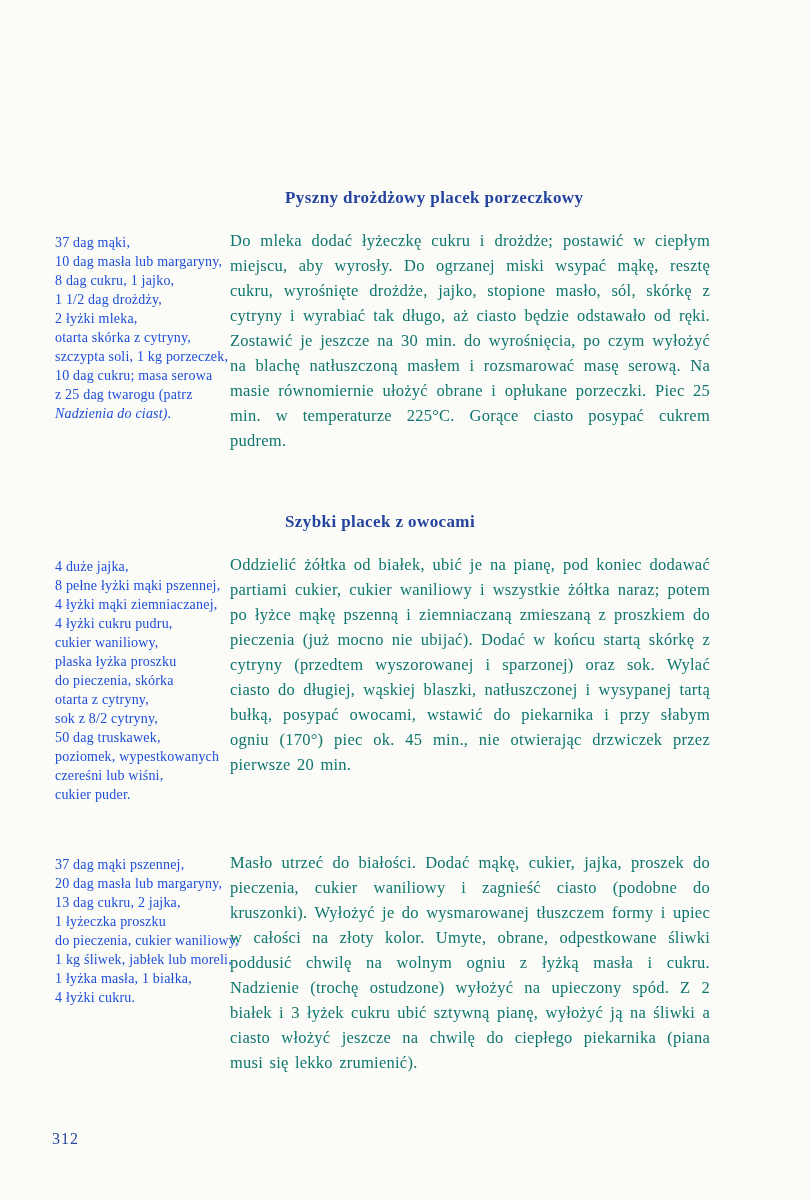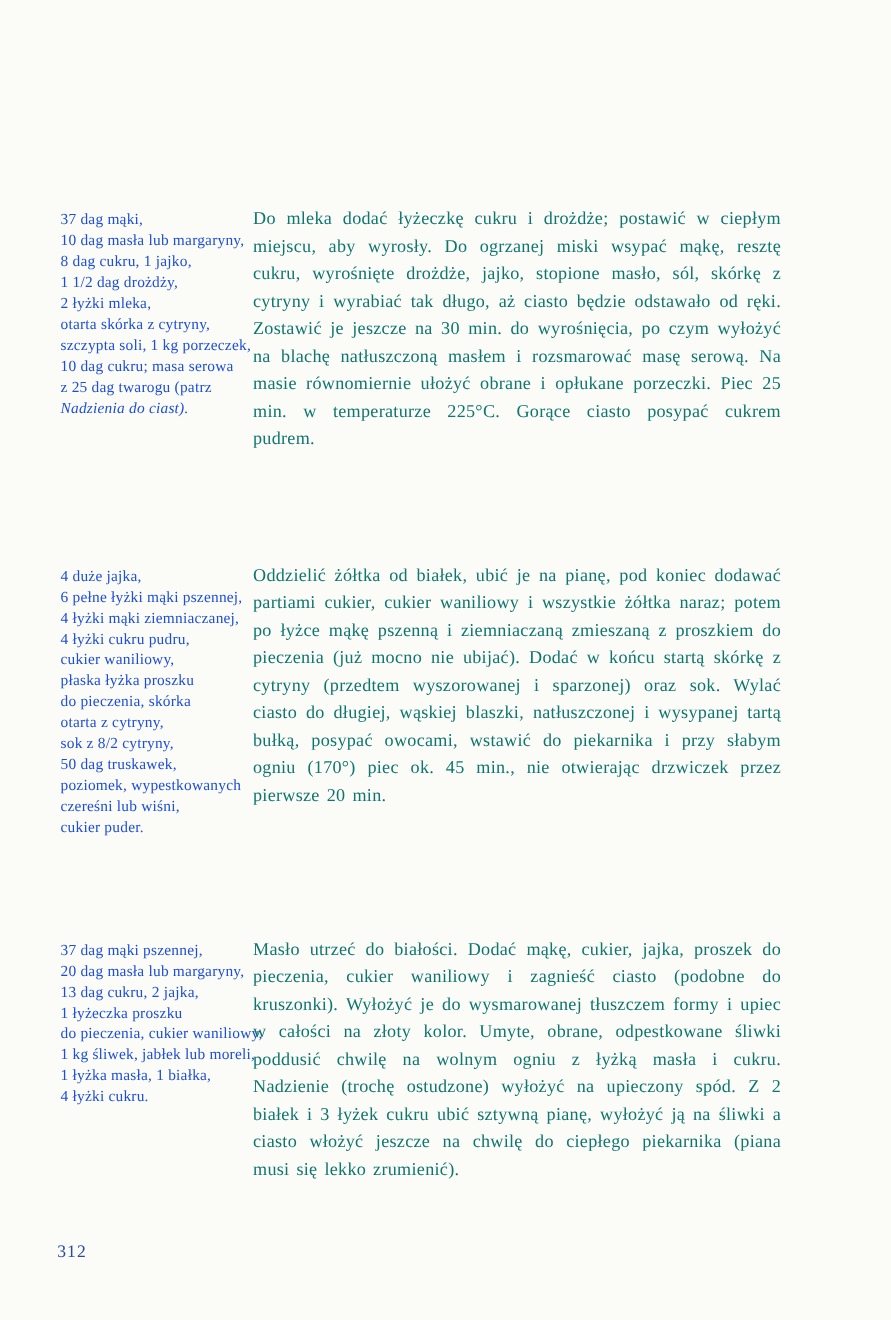"Pyszny drożdżowy placek porzeczkowy" h2.recipe-title { html: none -> <h2>Pyszny drożdżowy placek porzeczkowy</h2> }
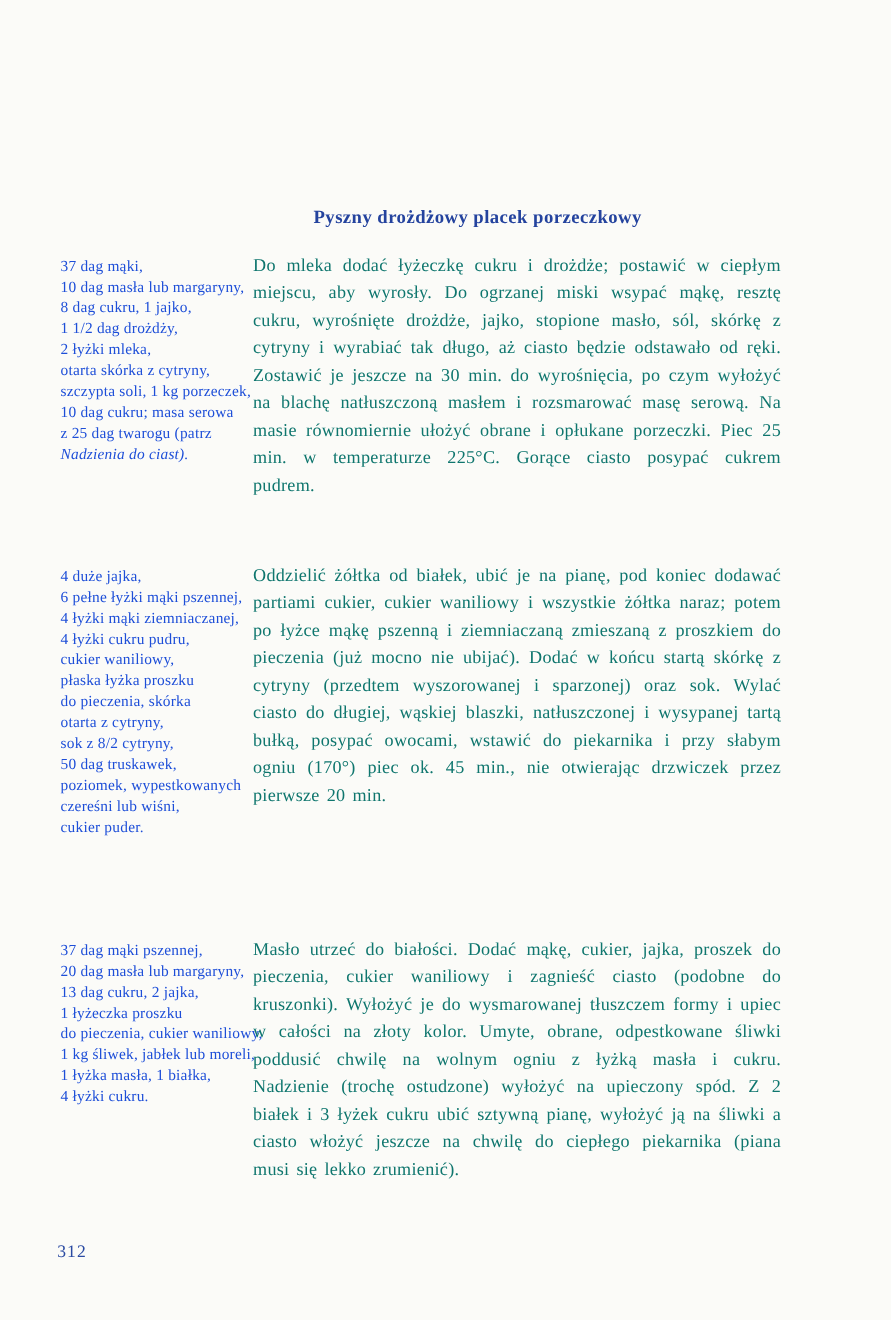"Szybki placek z owocami" h2.recipe-title { html: none -> <h2>Szybki placek z owocami</h2> }
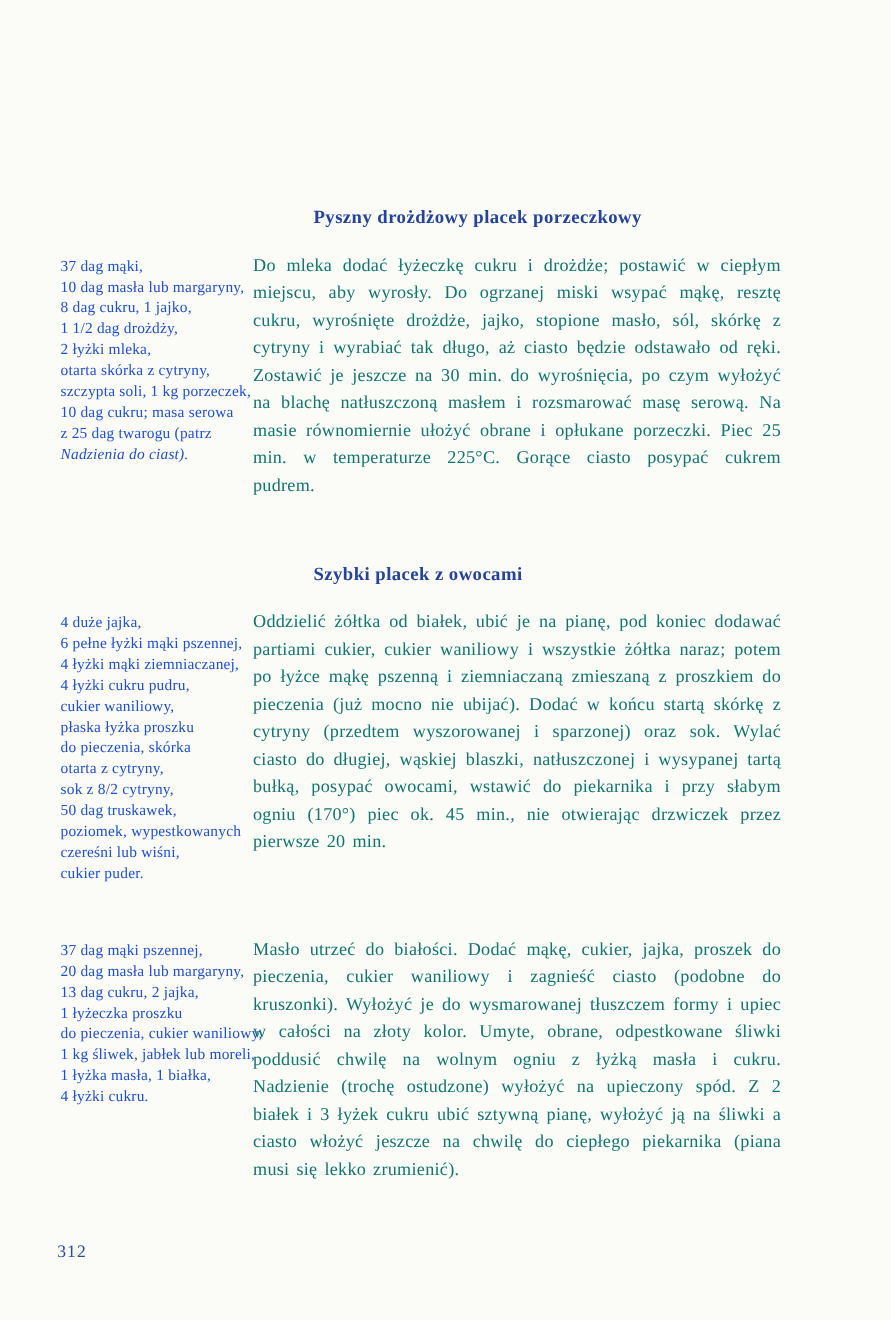"6 pełne łyżki mąki pszennej," div.ing-line { text: 6 -> 8 }
